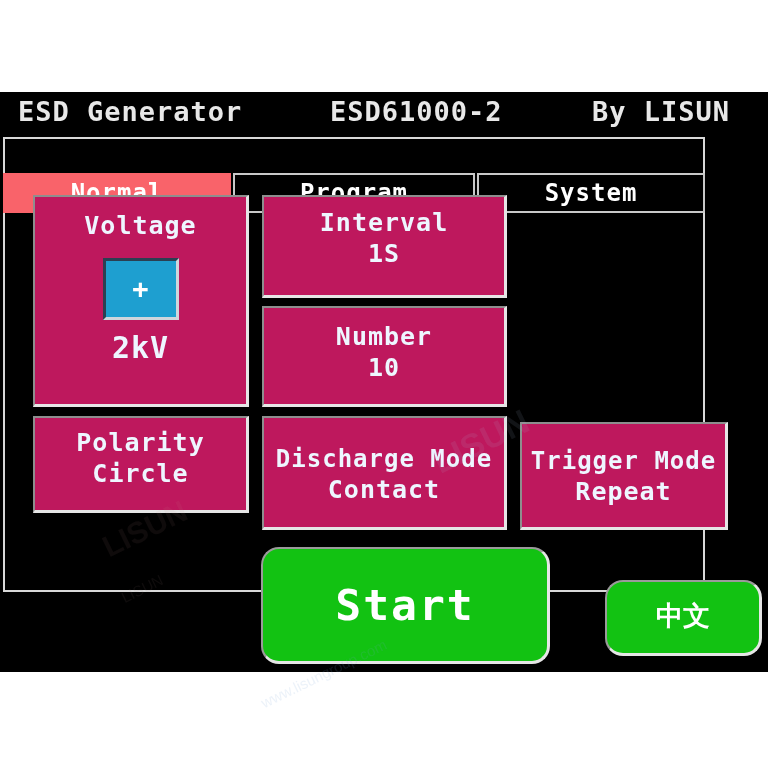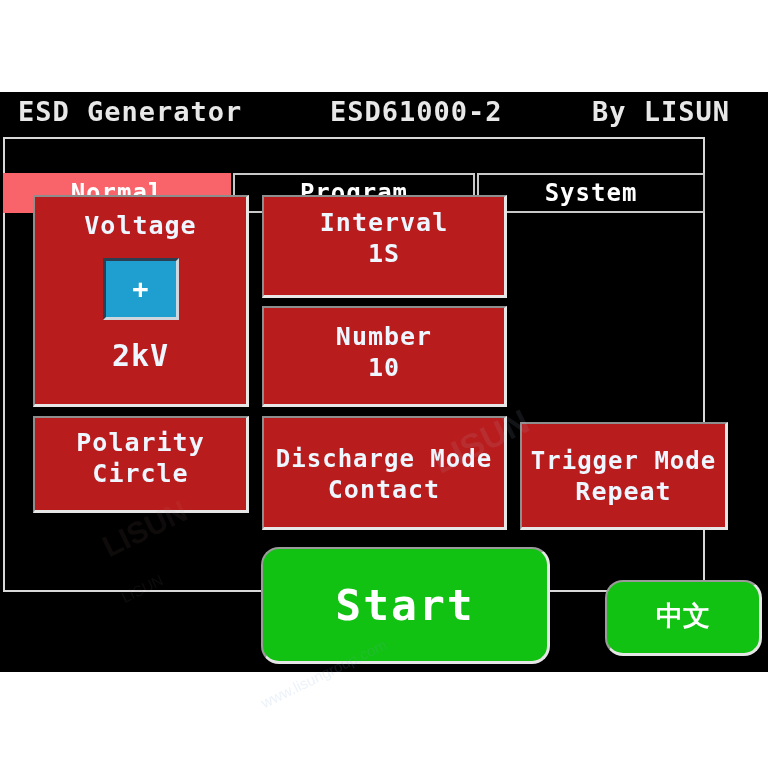"Voltage" .panel { background: #b91c1c -> #be185d }
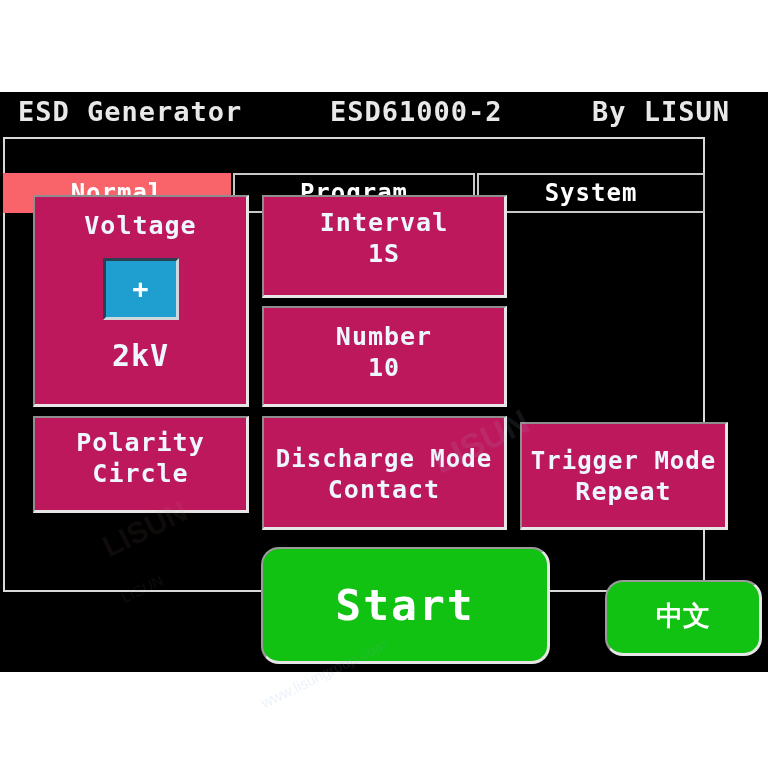"2kV" #voltage-value { margin-top: 20px -> 12px }
